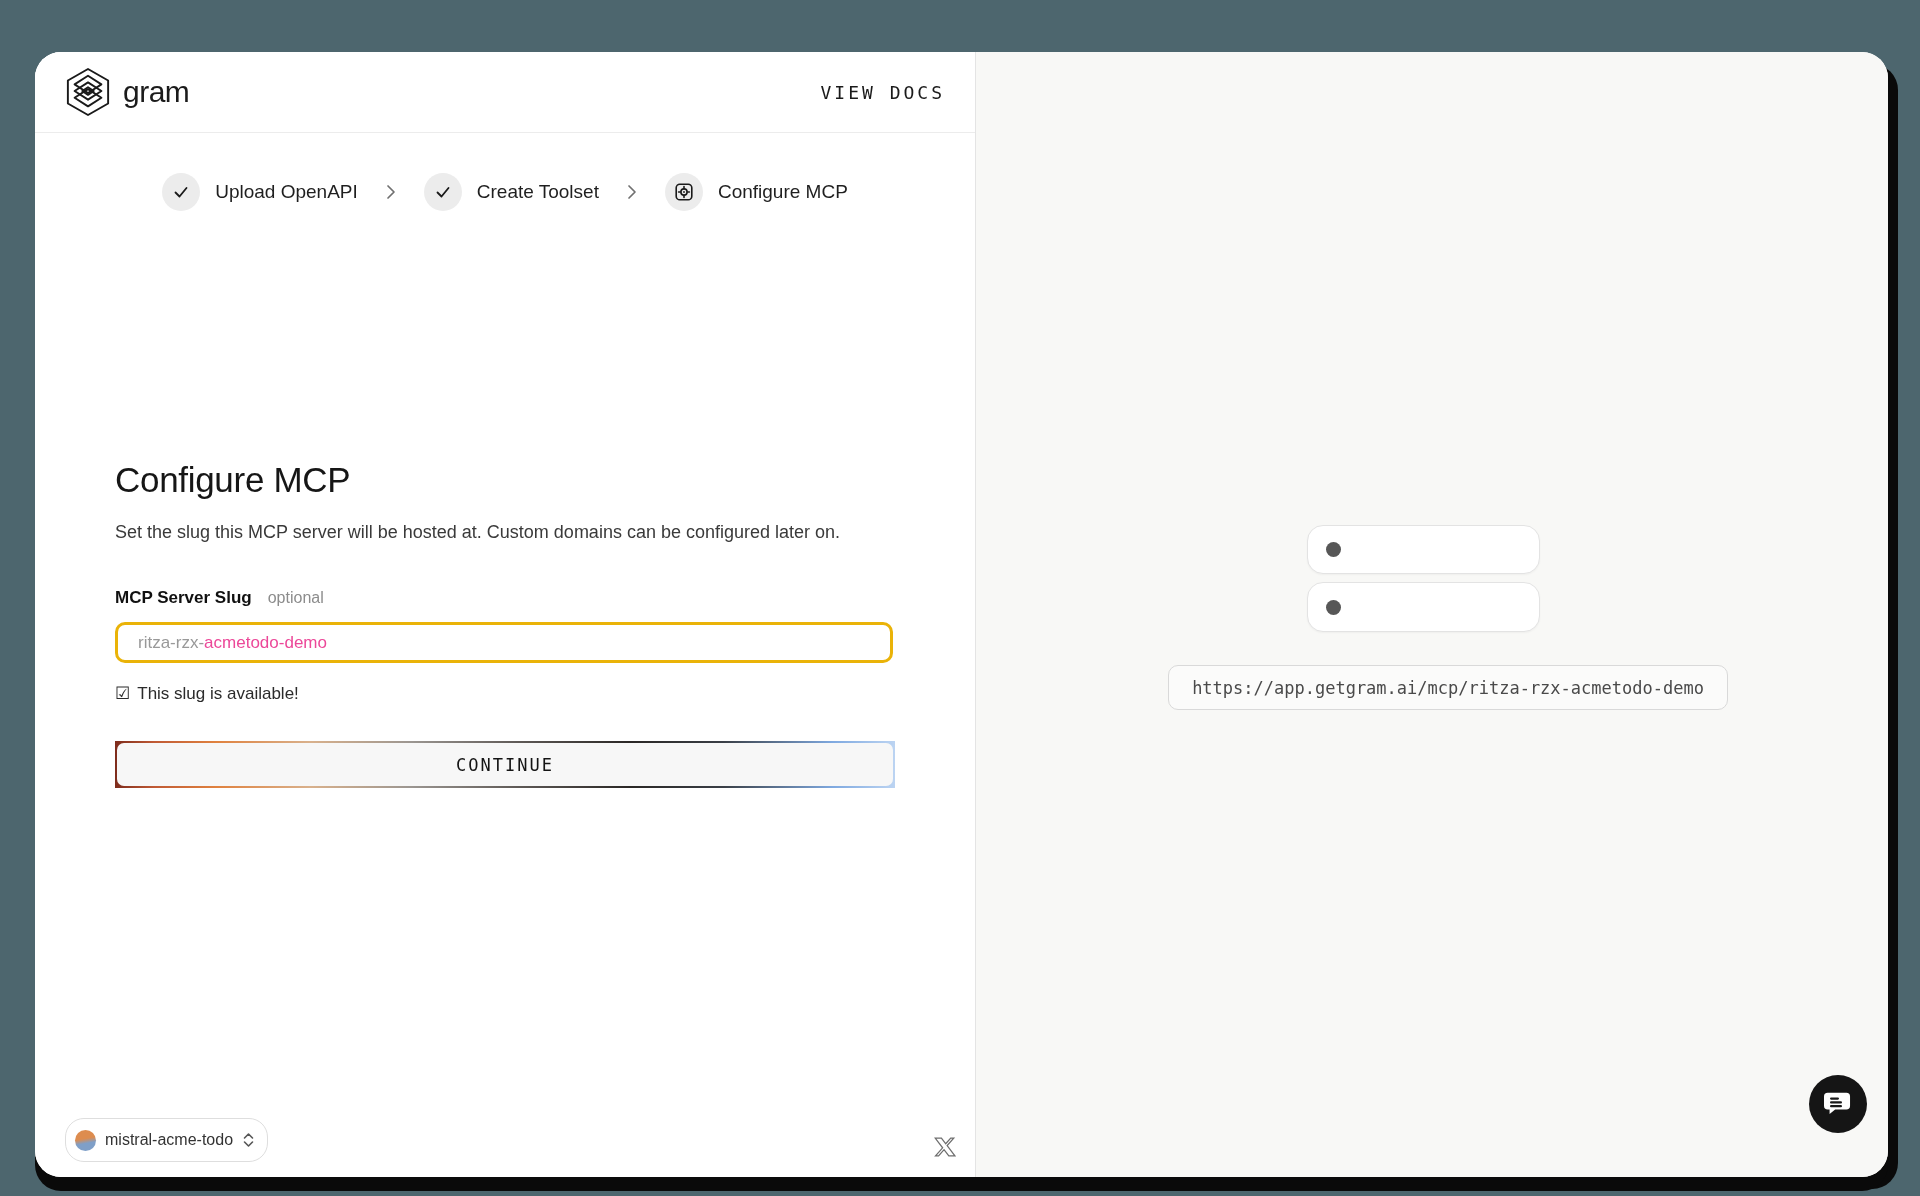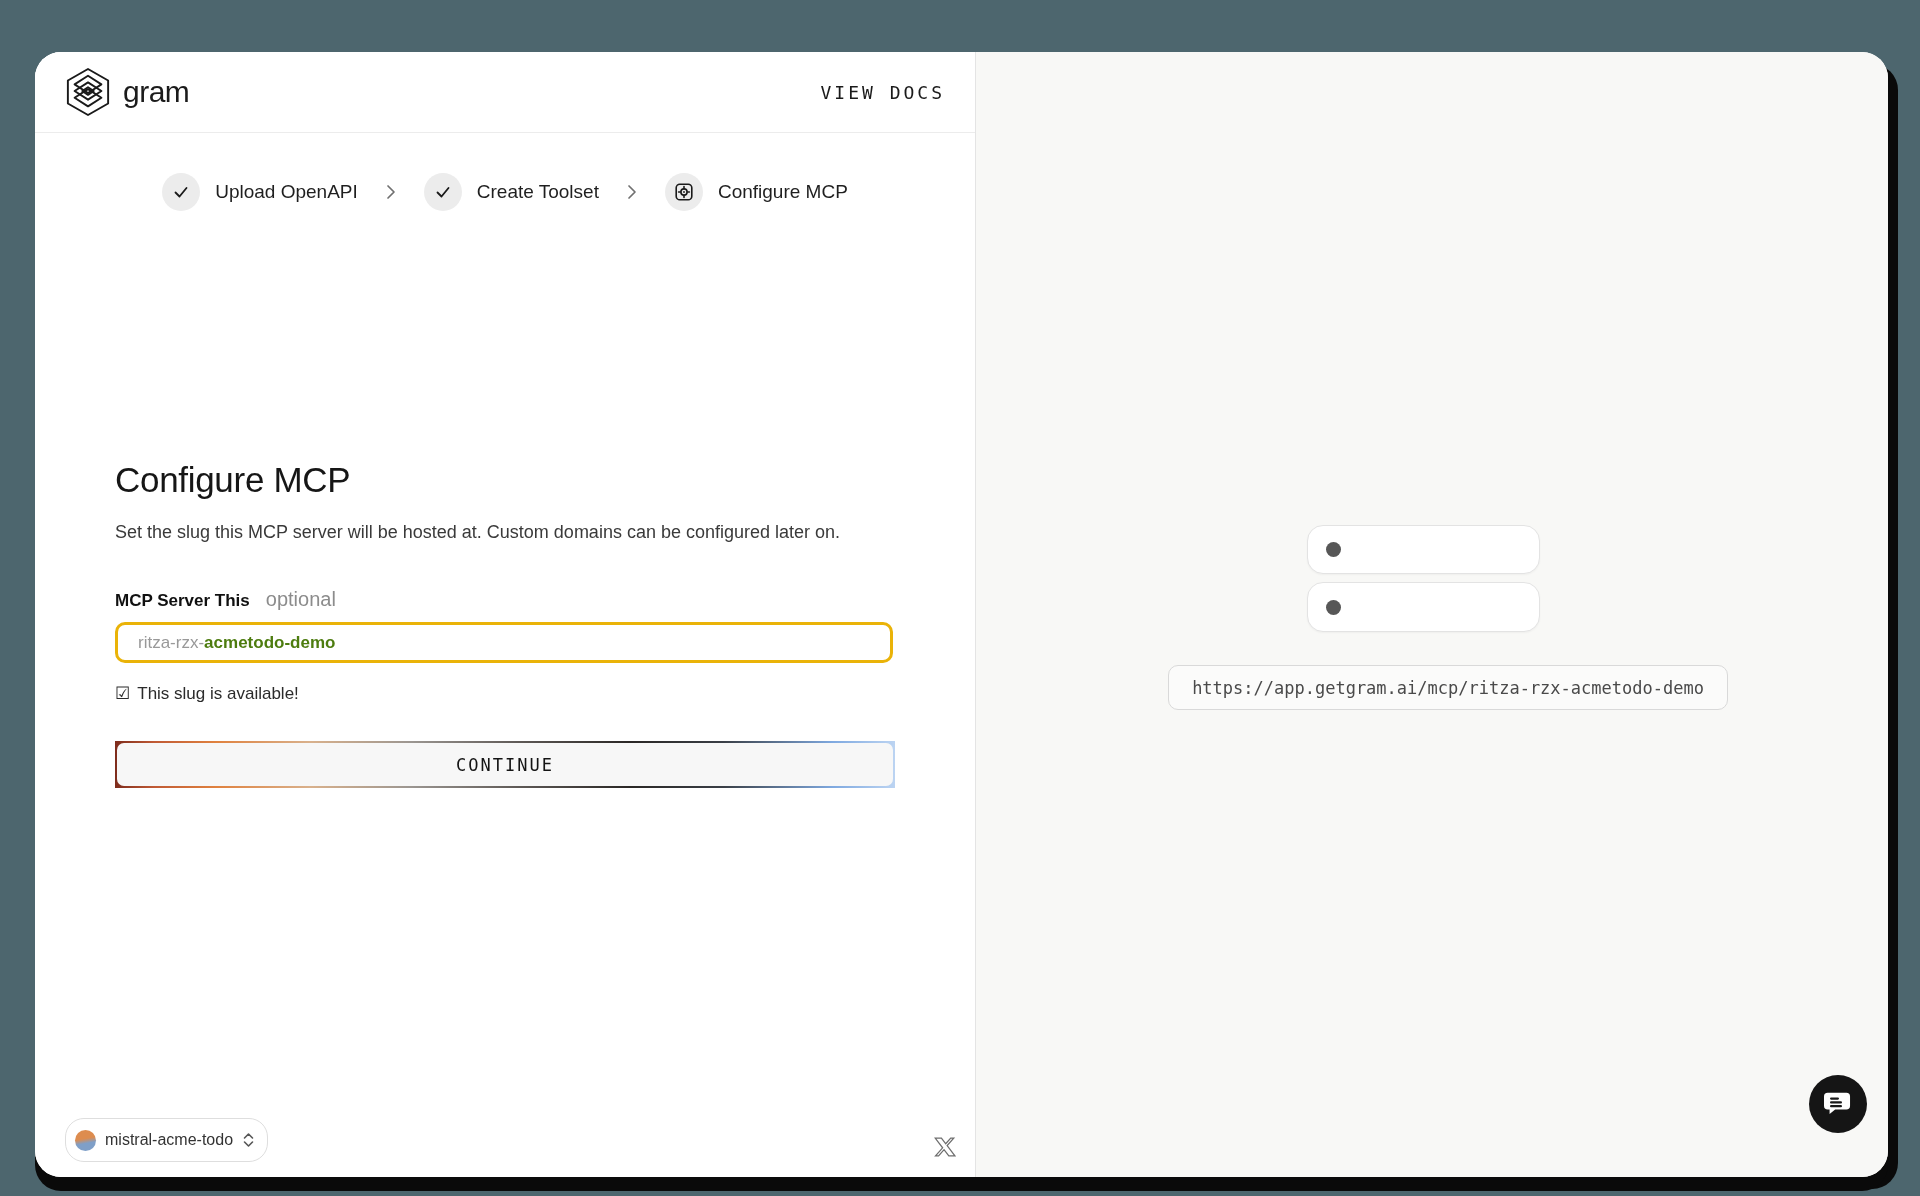"MCP Server This" span.slug-label { text: This -> Slug }
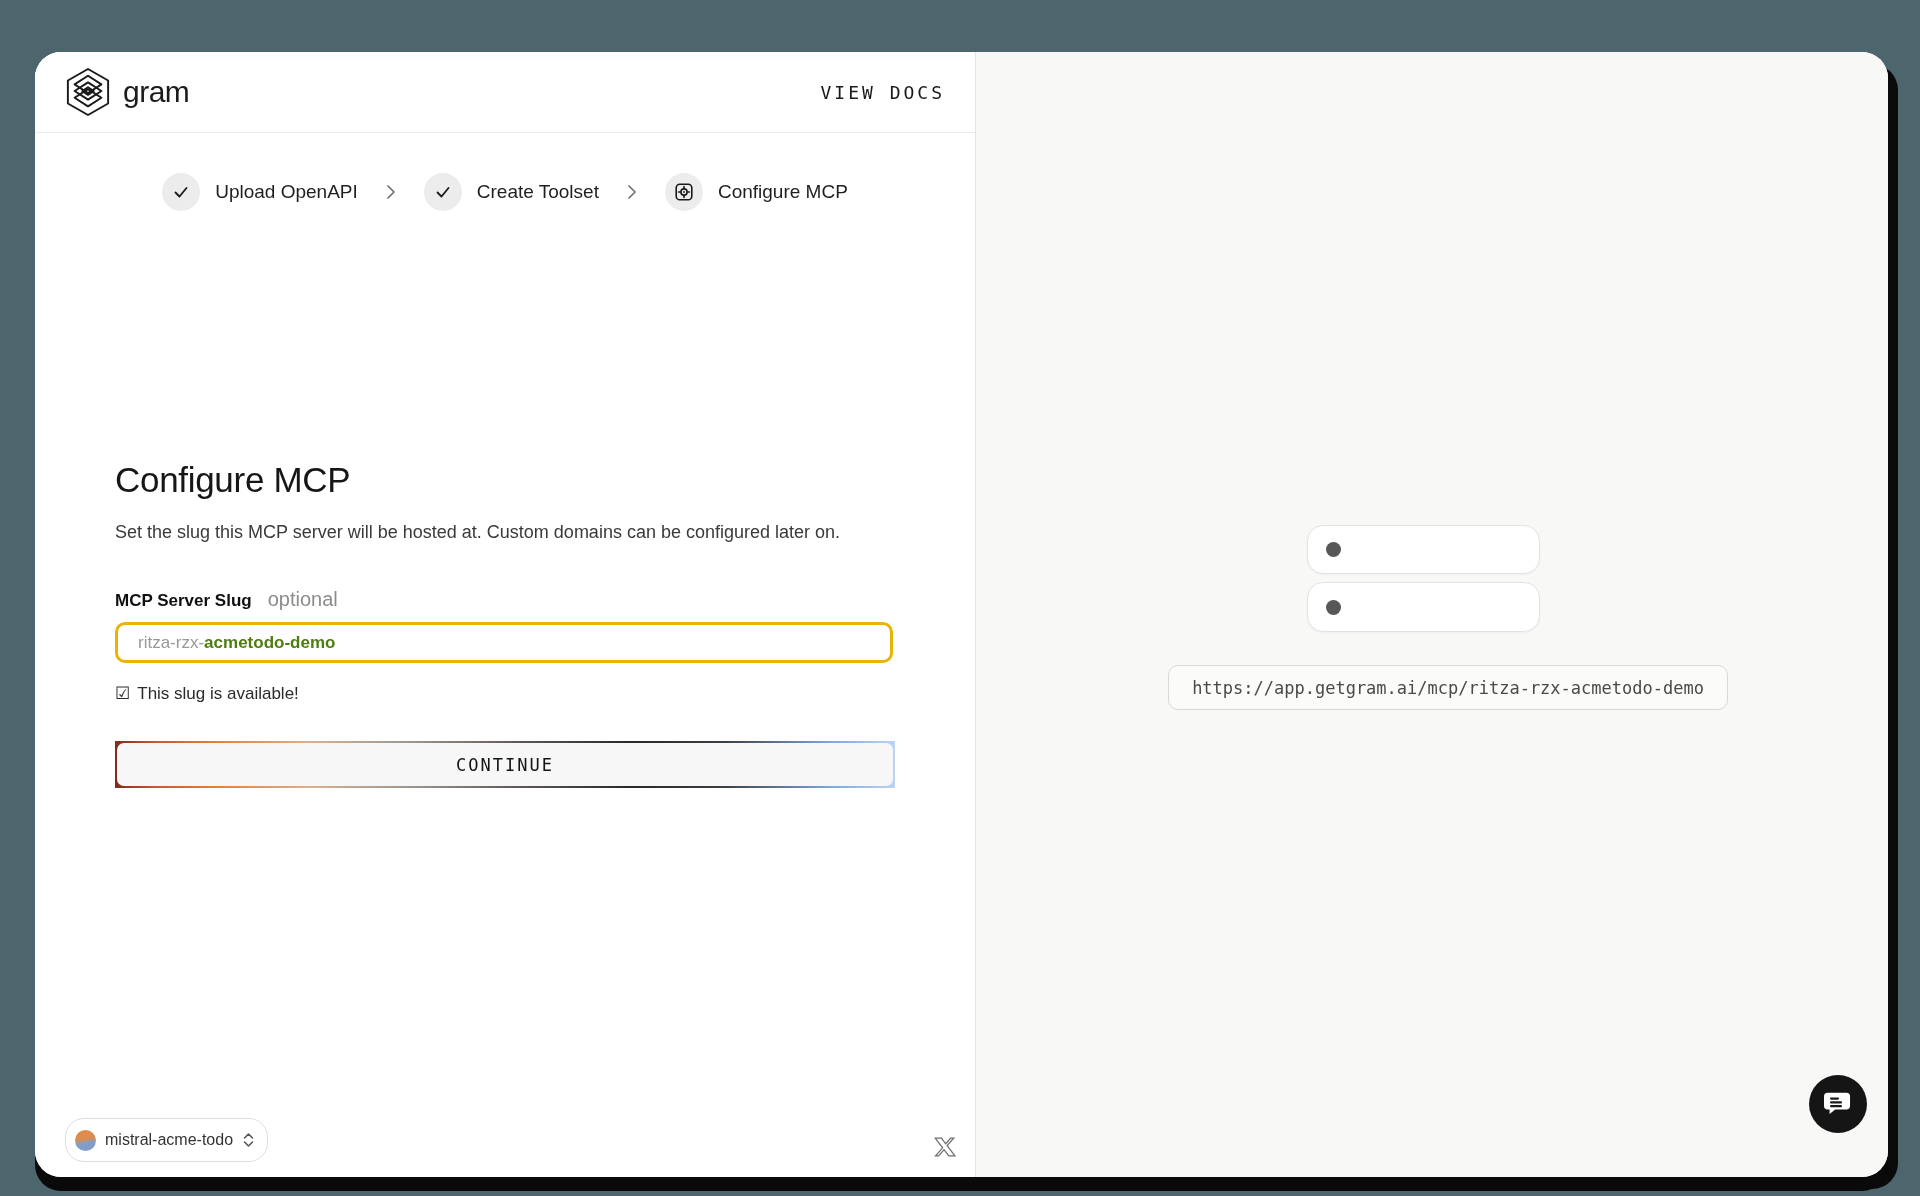"optional" .slug-optional { font-size: 20px -> 16px }
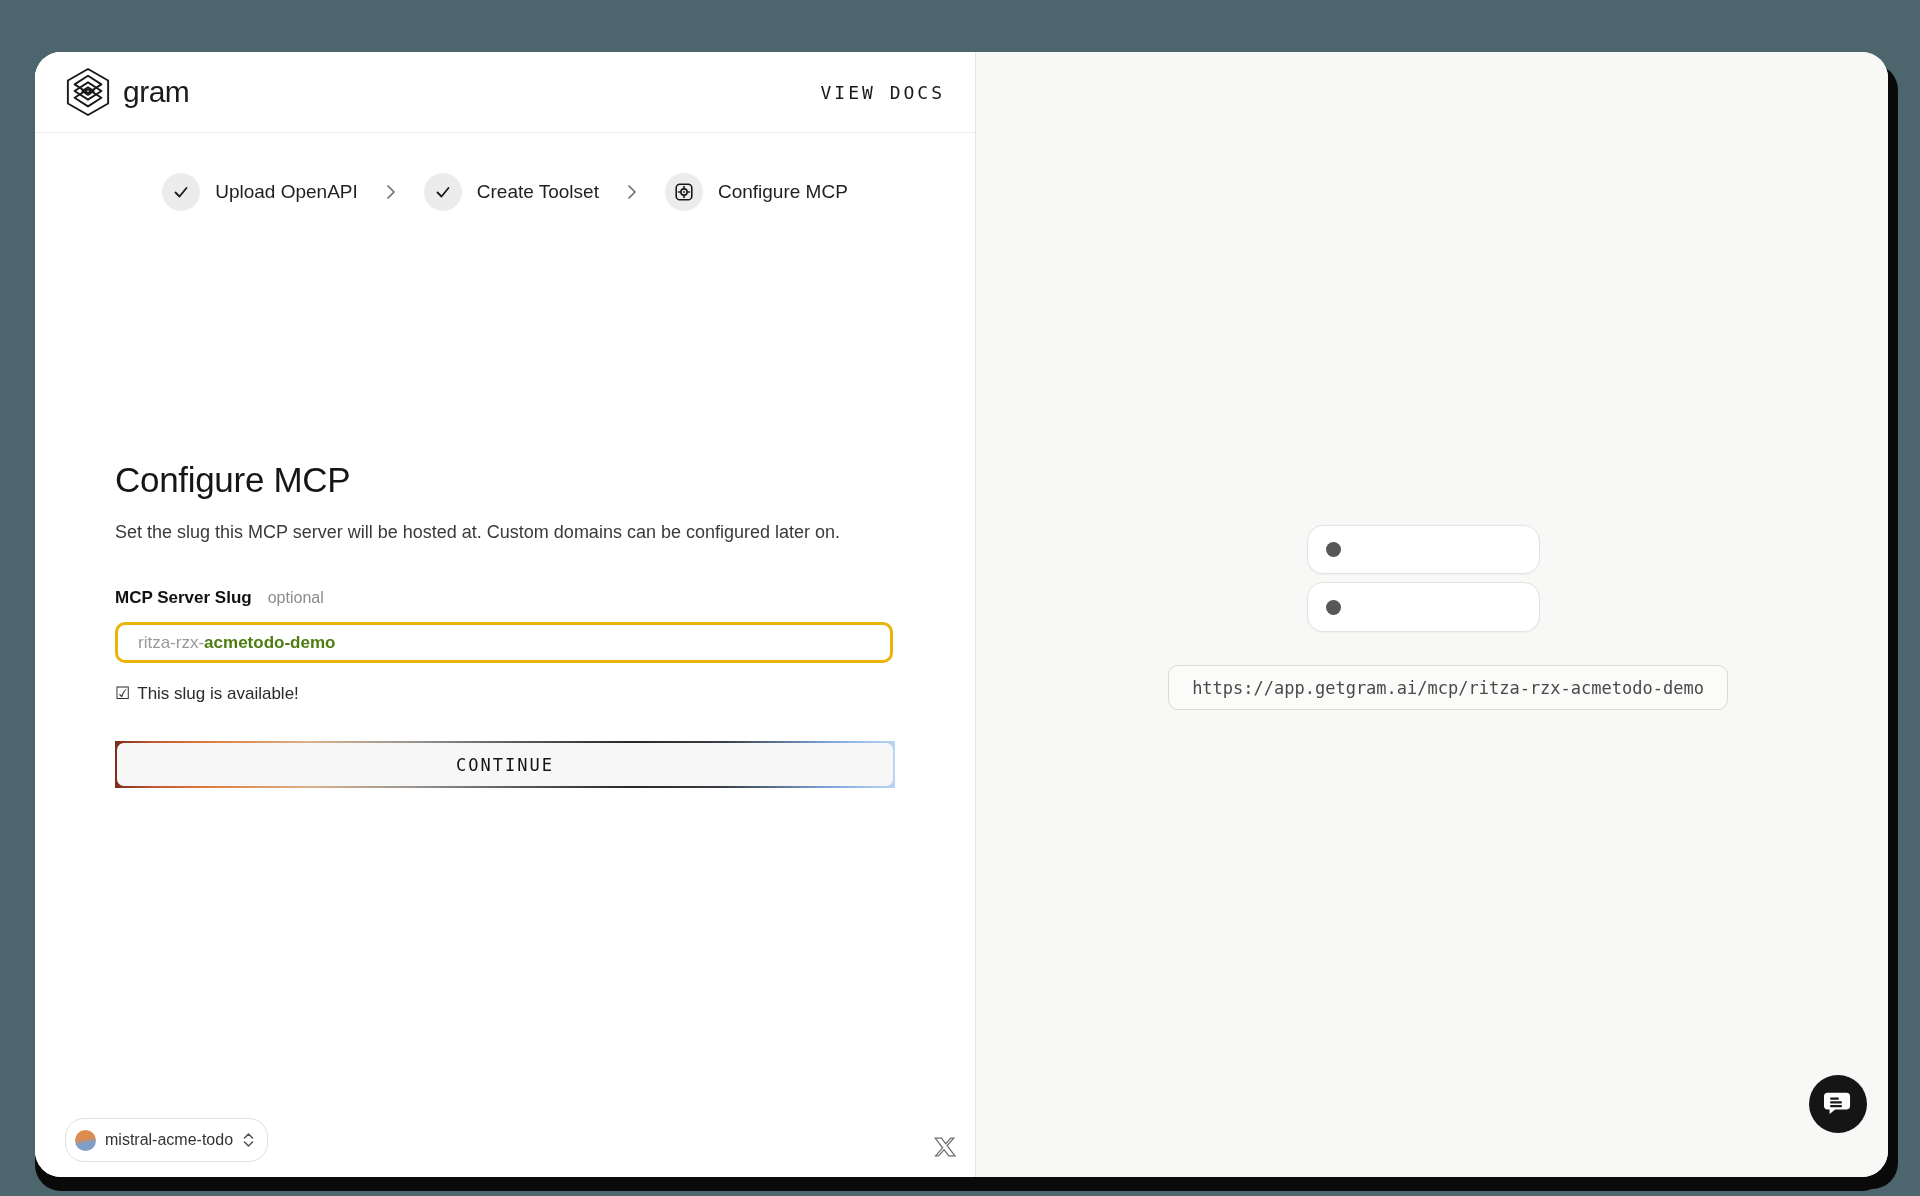"acmetodo-demo" .slug-value { color: #4d7c0f -> #ec4899; font-weight: 700 -> 400 }
